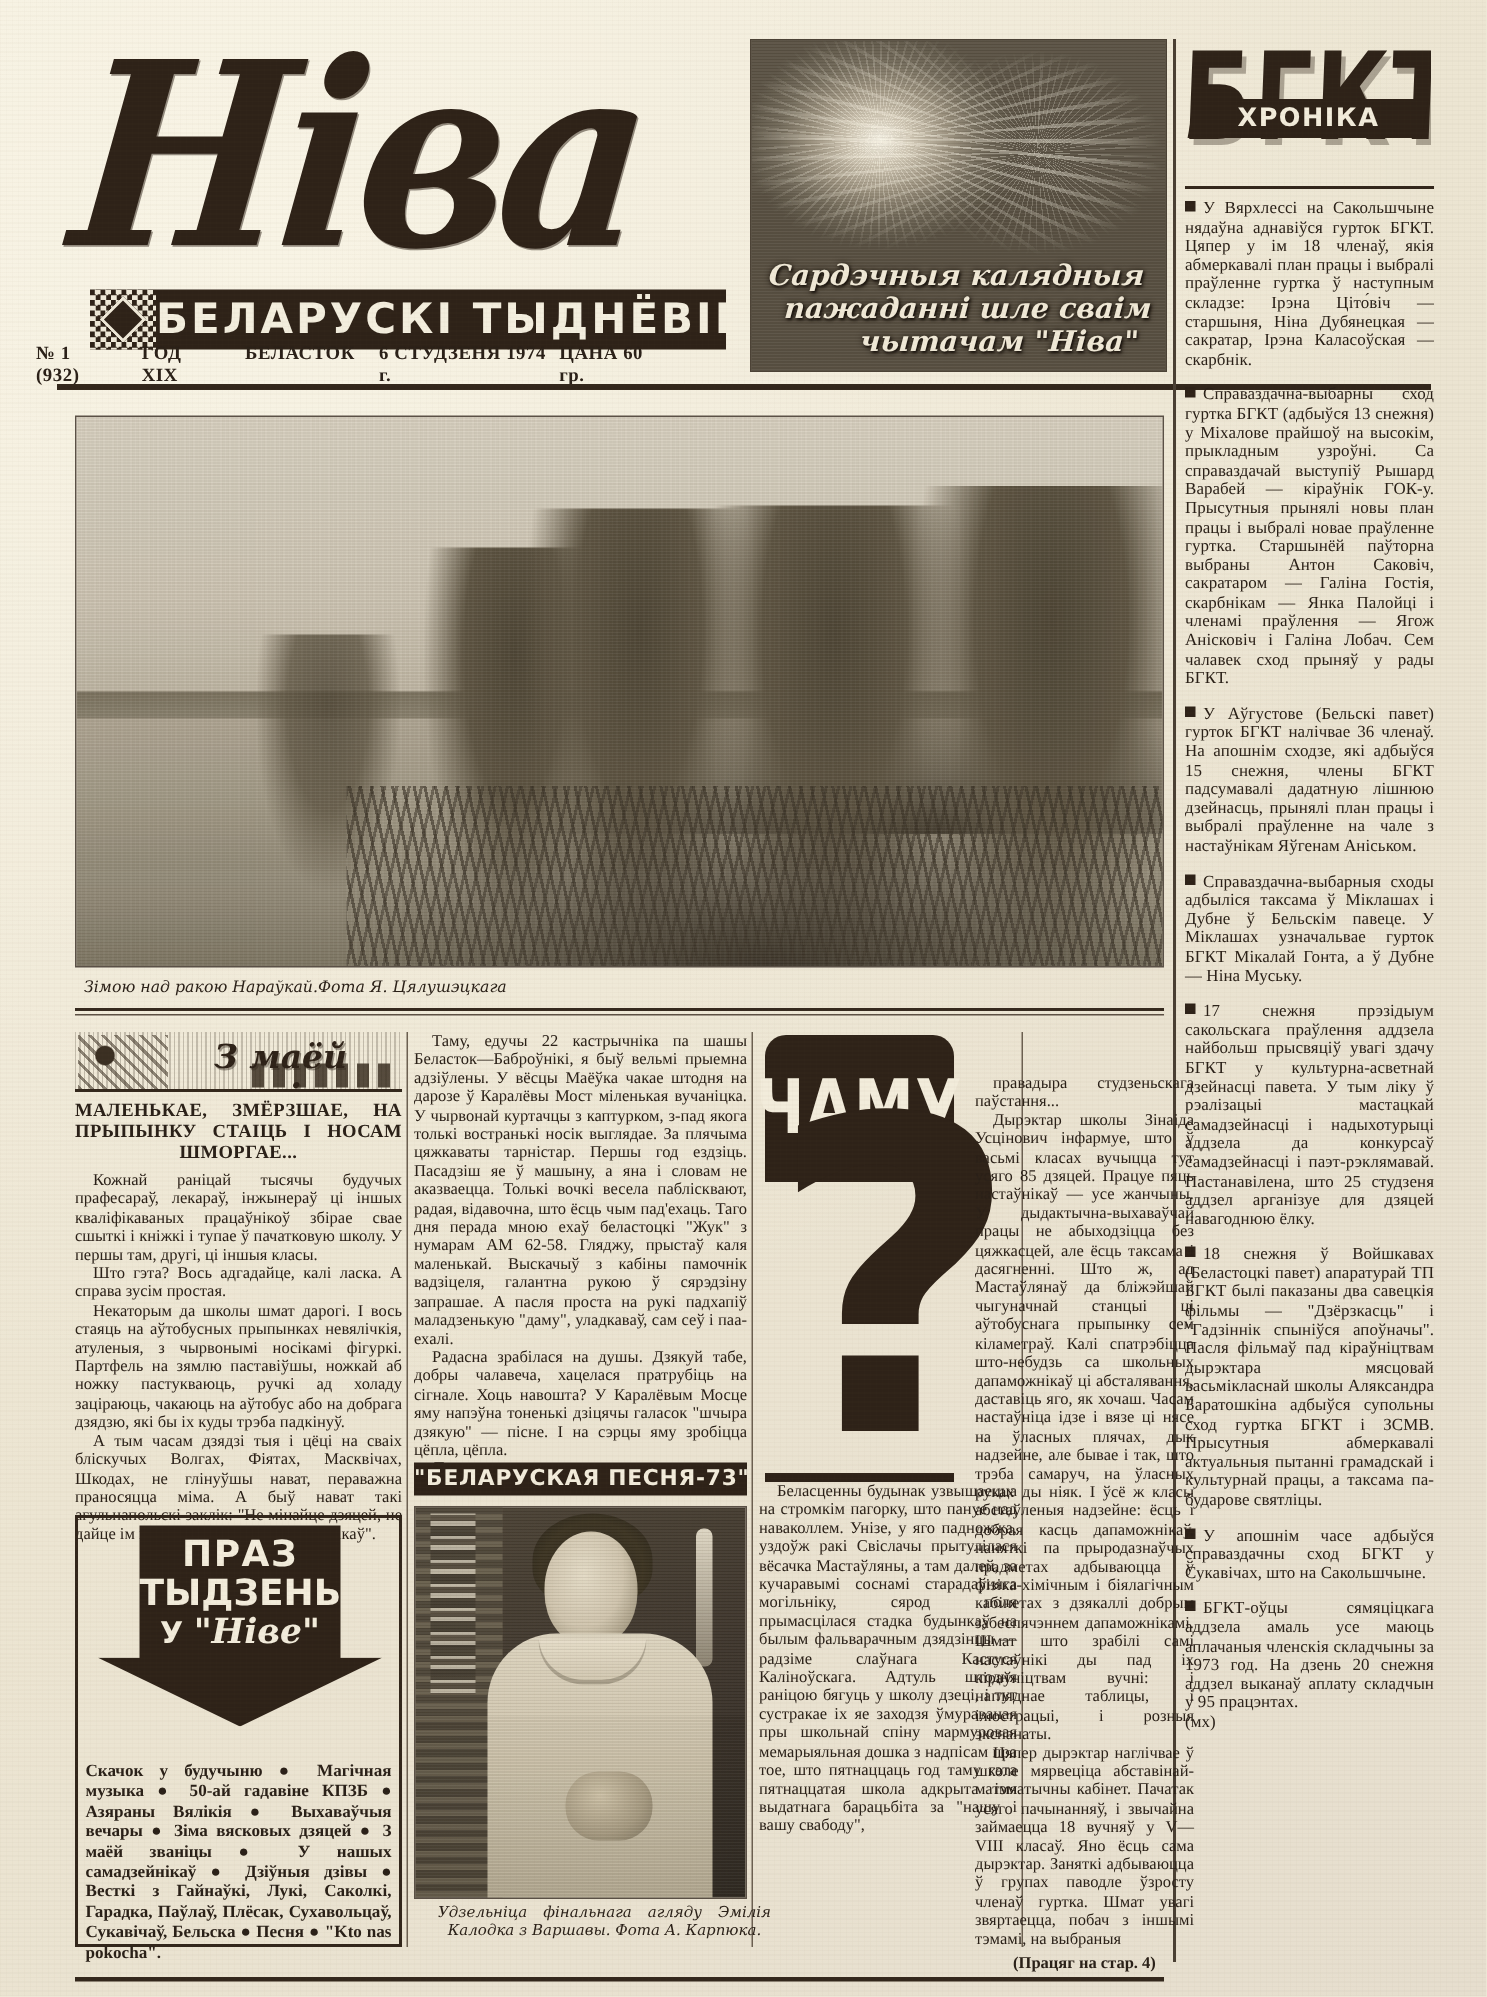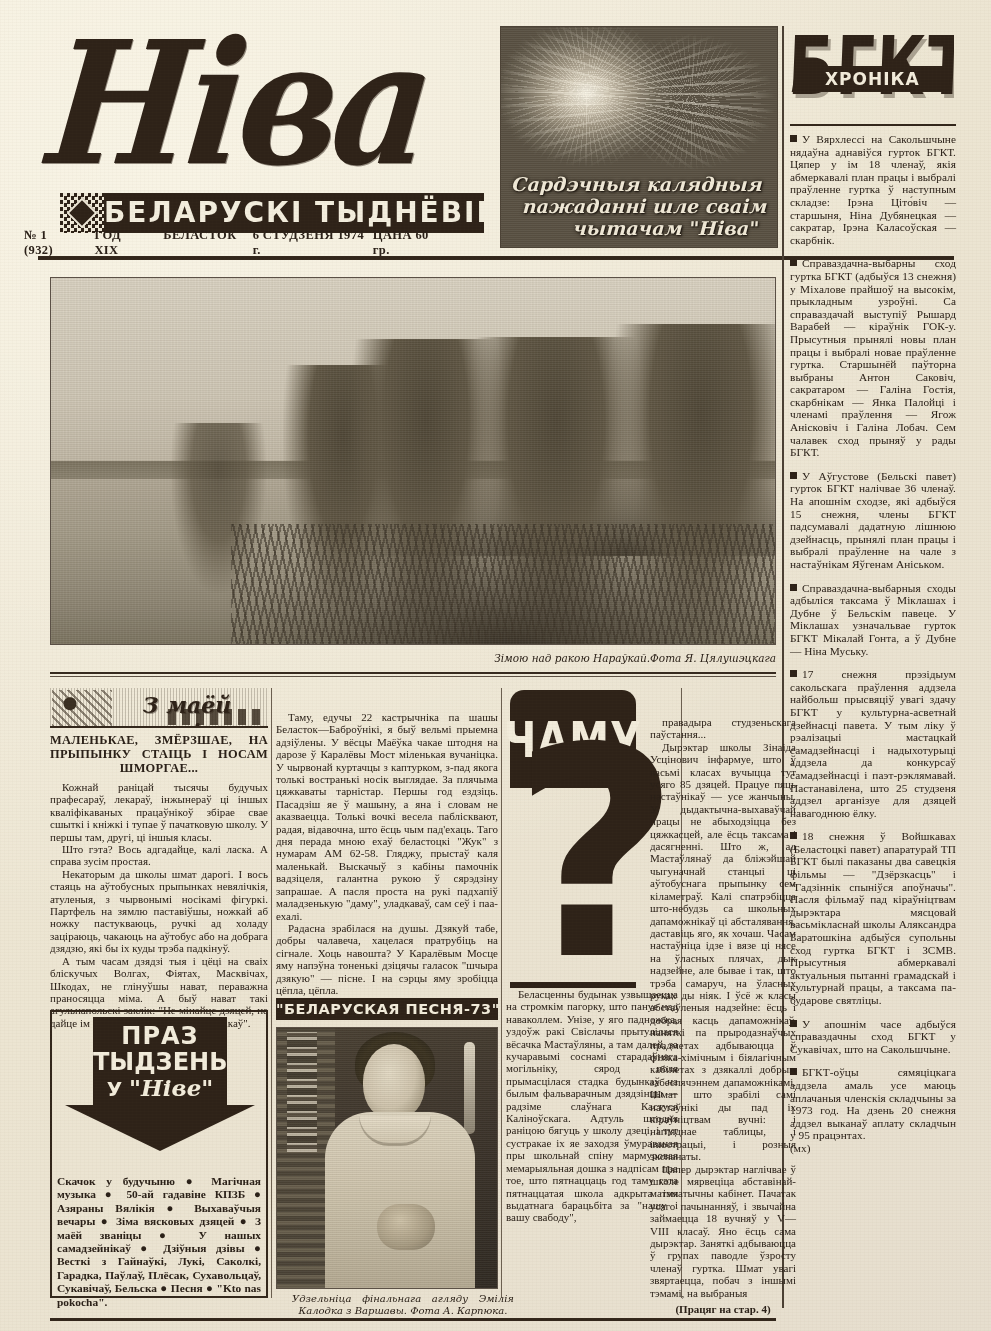"Зімою над ракою Нараўкай." .photo-caption { justify-content: flex-end -> flex-start }
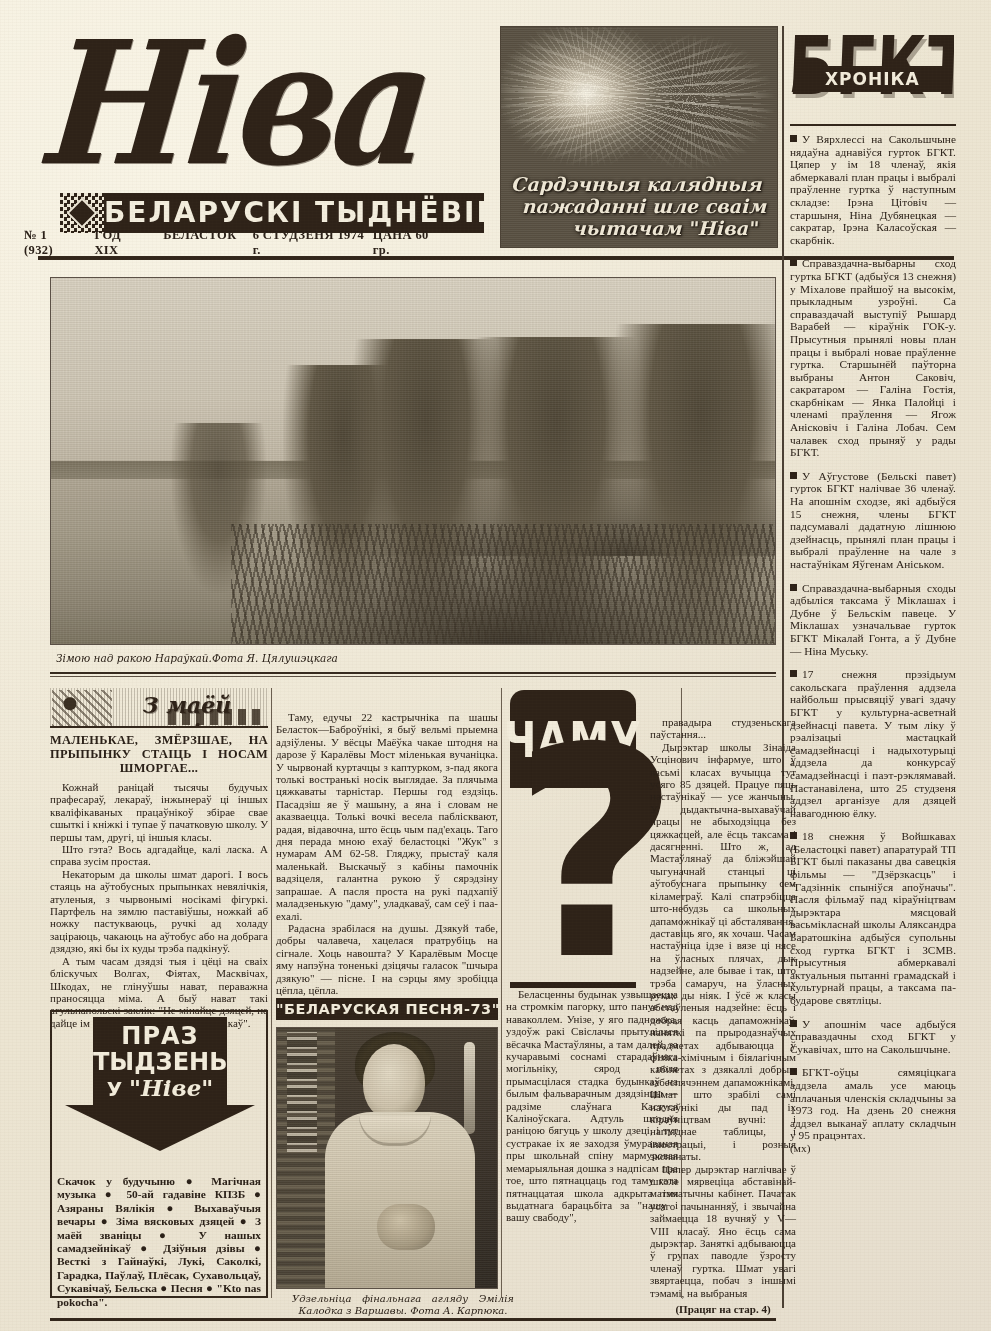"Таму, едучы 22 кастрычніка па" .c2 { margin-top: 23px -> none }
